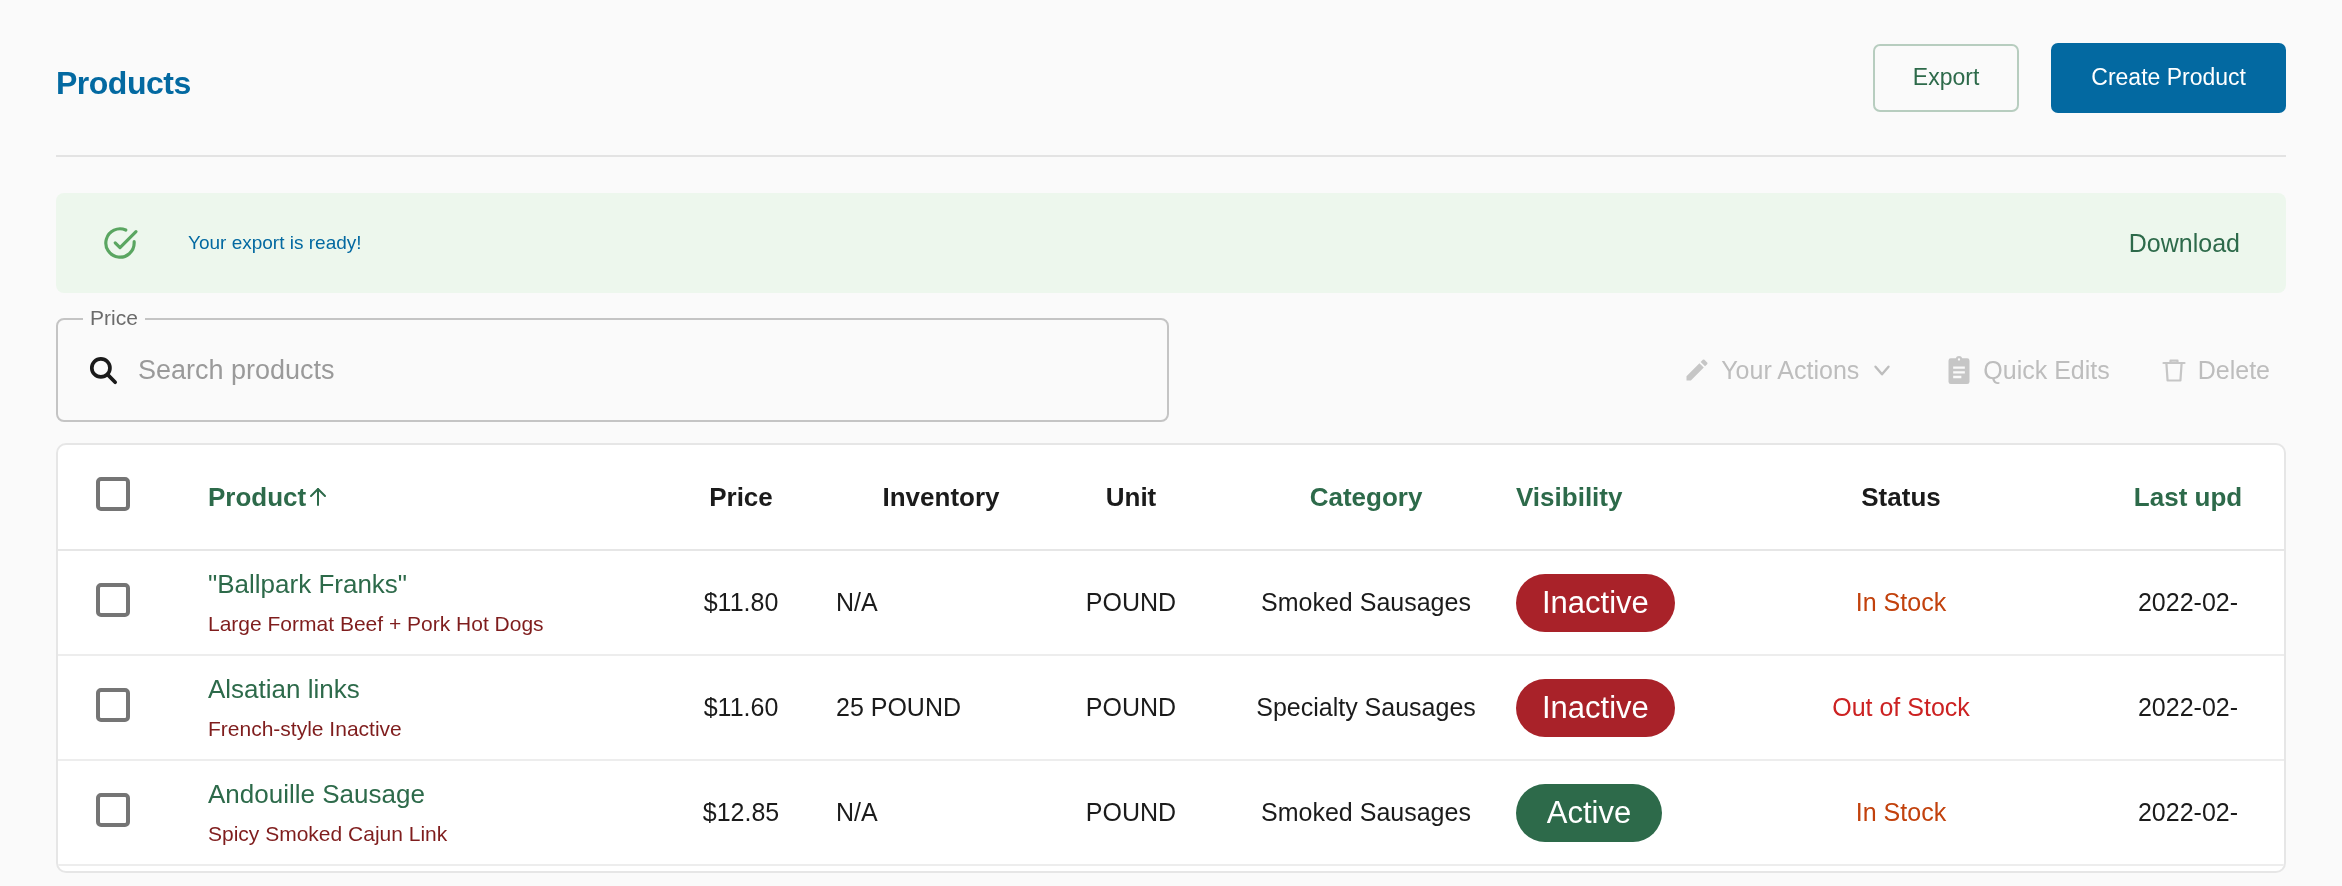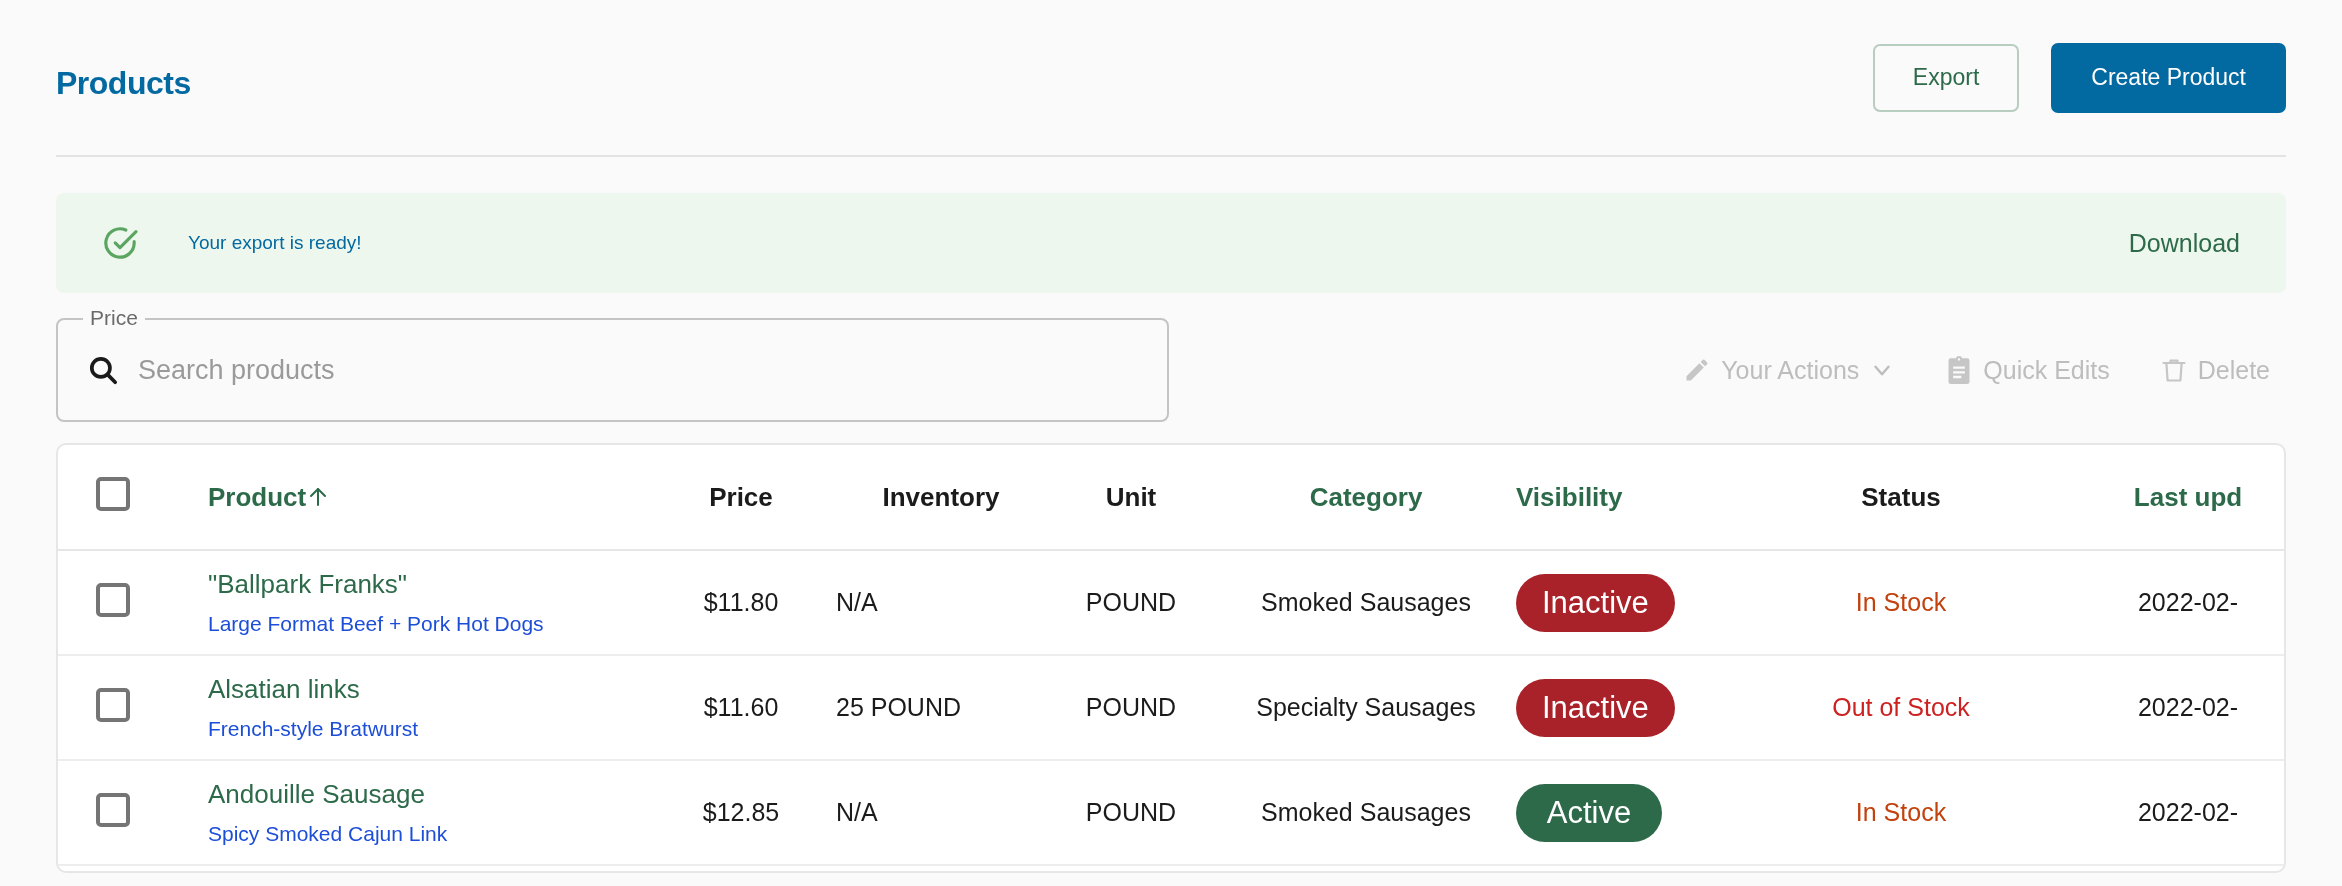"Large Format Beef + Pork" .prod-sub { color: #1d4ed8 -> #7f1d1d }
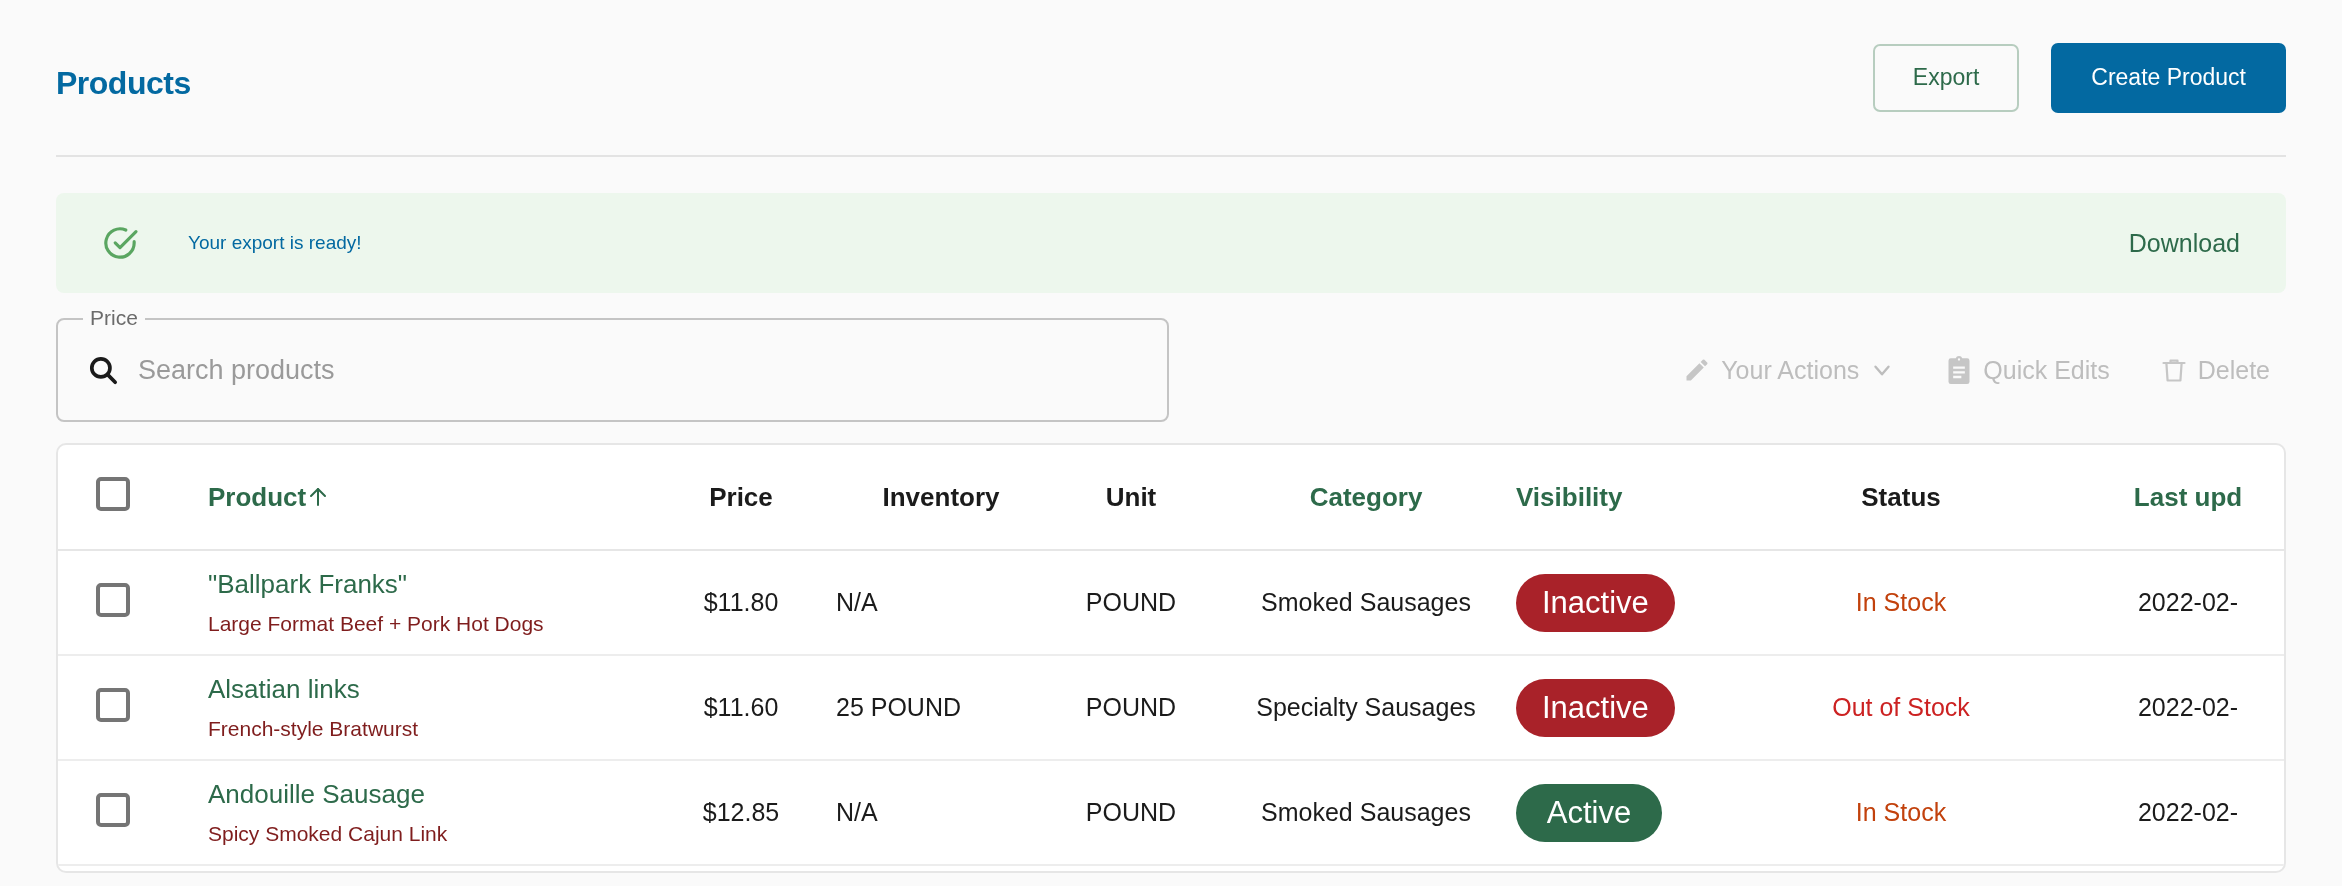"French-style Bratwurst" span.prod-sub { text: Bratwurst -> Inactive }
